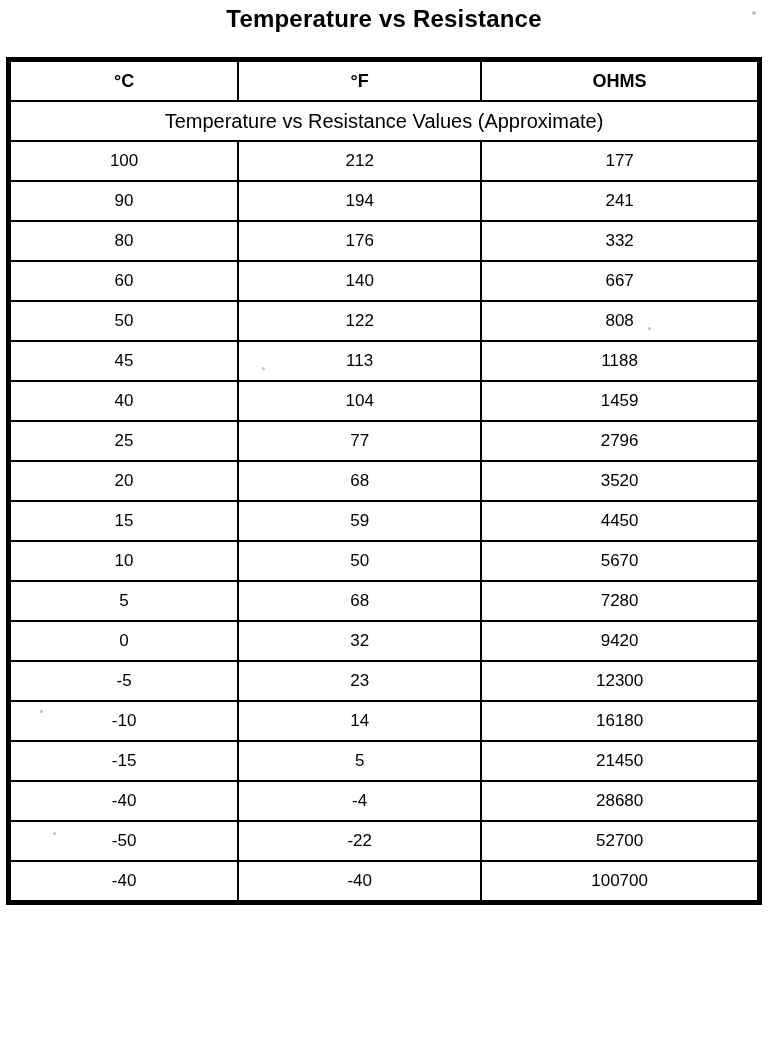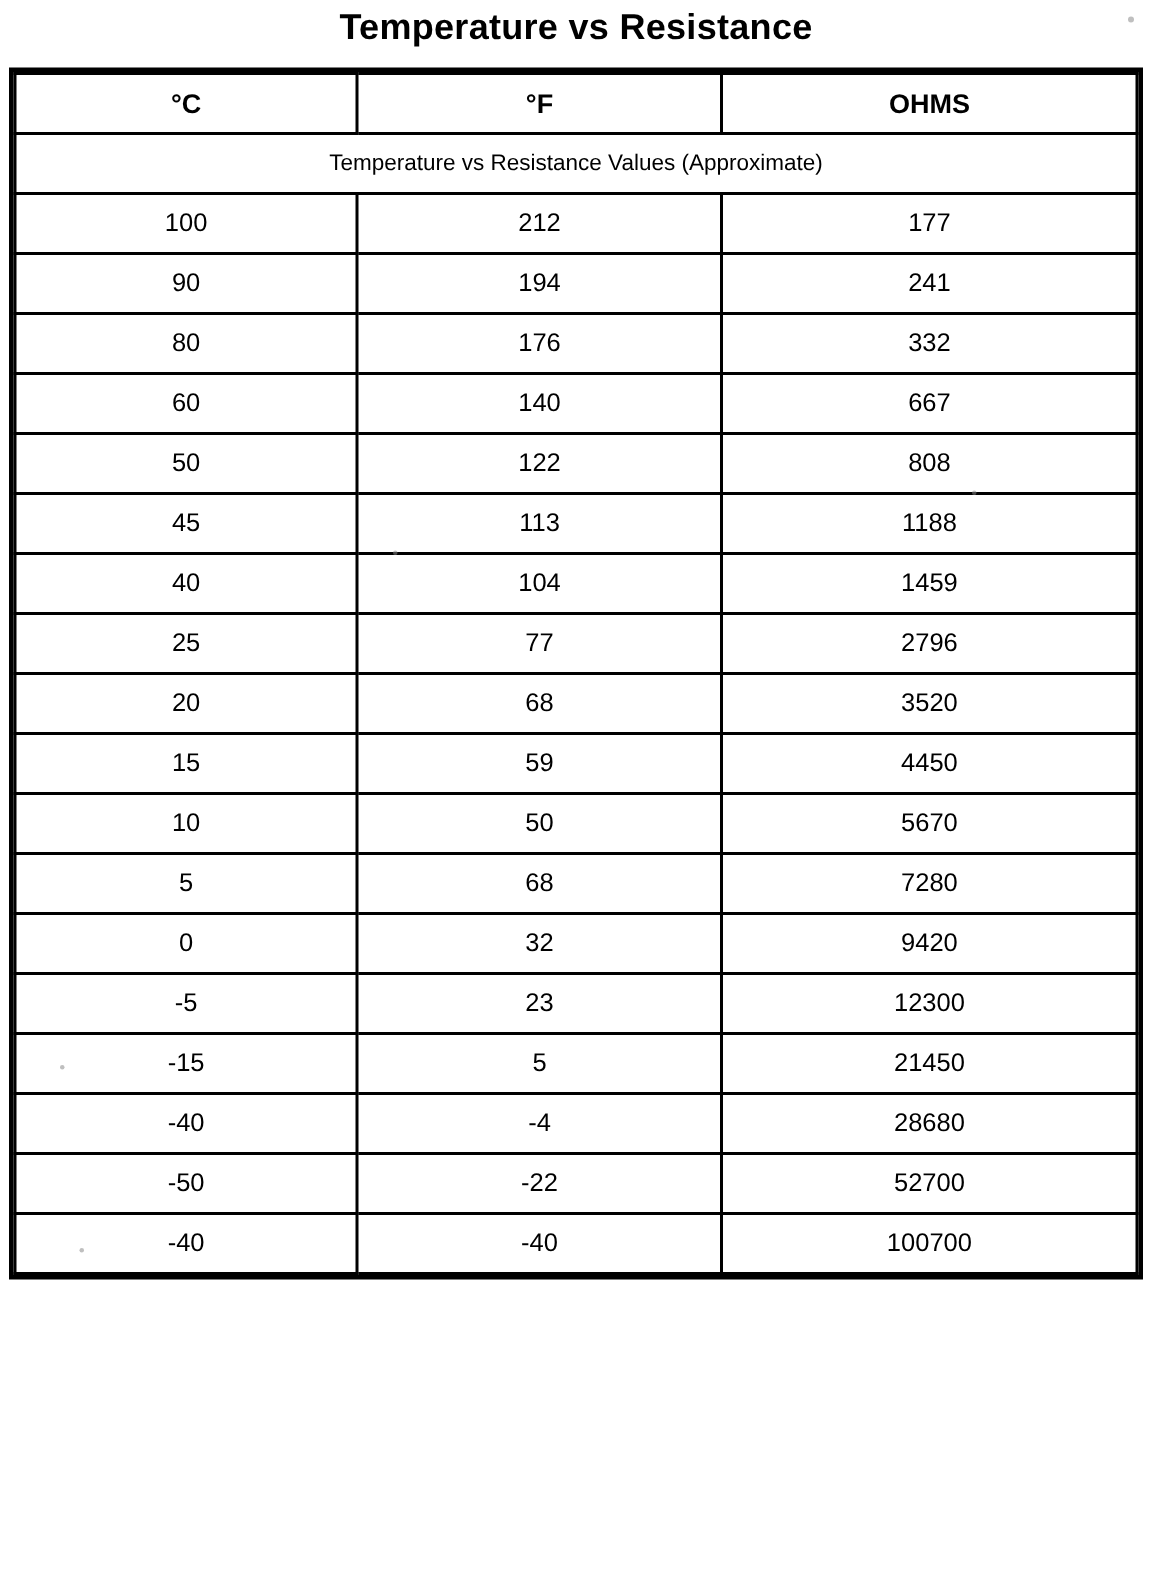"Temperature vs Resistance" .doc-title { margin: 5px 0 12px 0 -> 5px 0 24px 0 }
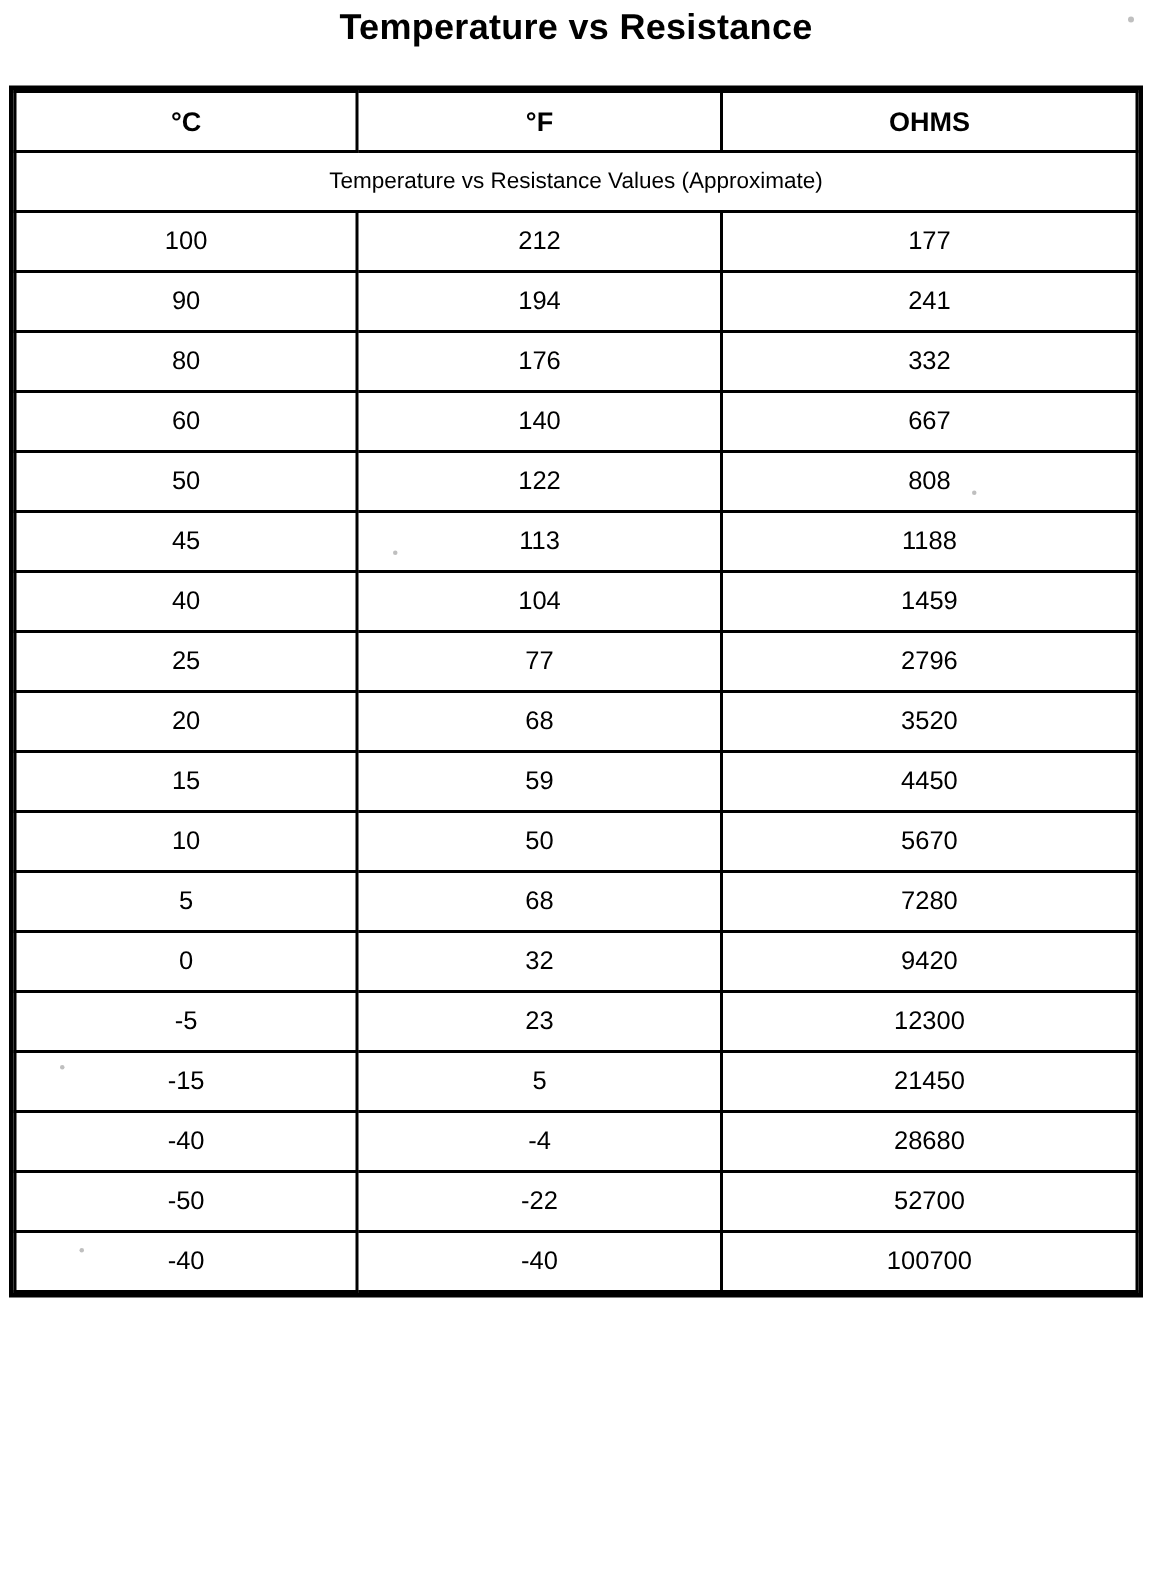"Temperature vs Resistance Values" table.temp-table tr.subheader-row td { font-size: 15px -> 20px }
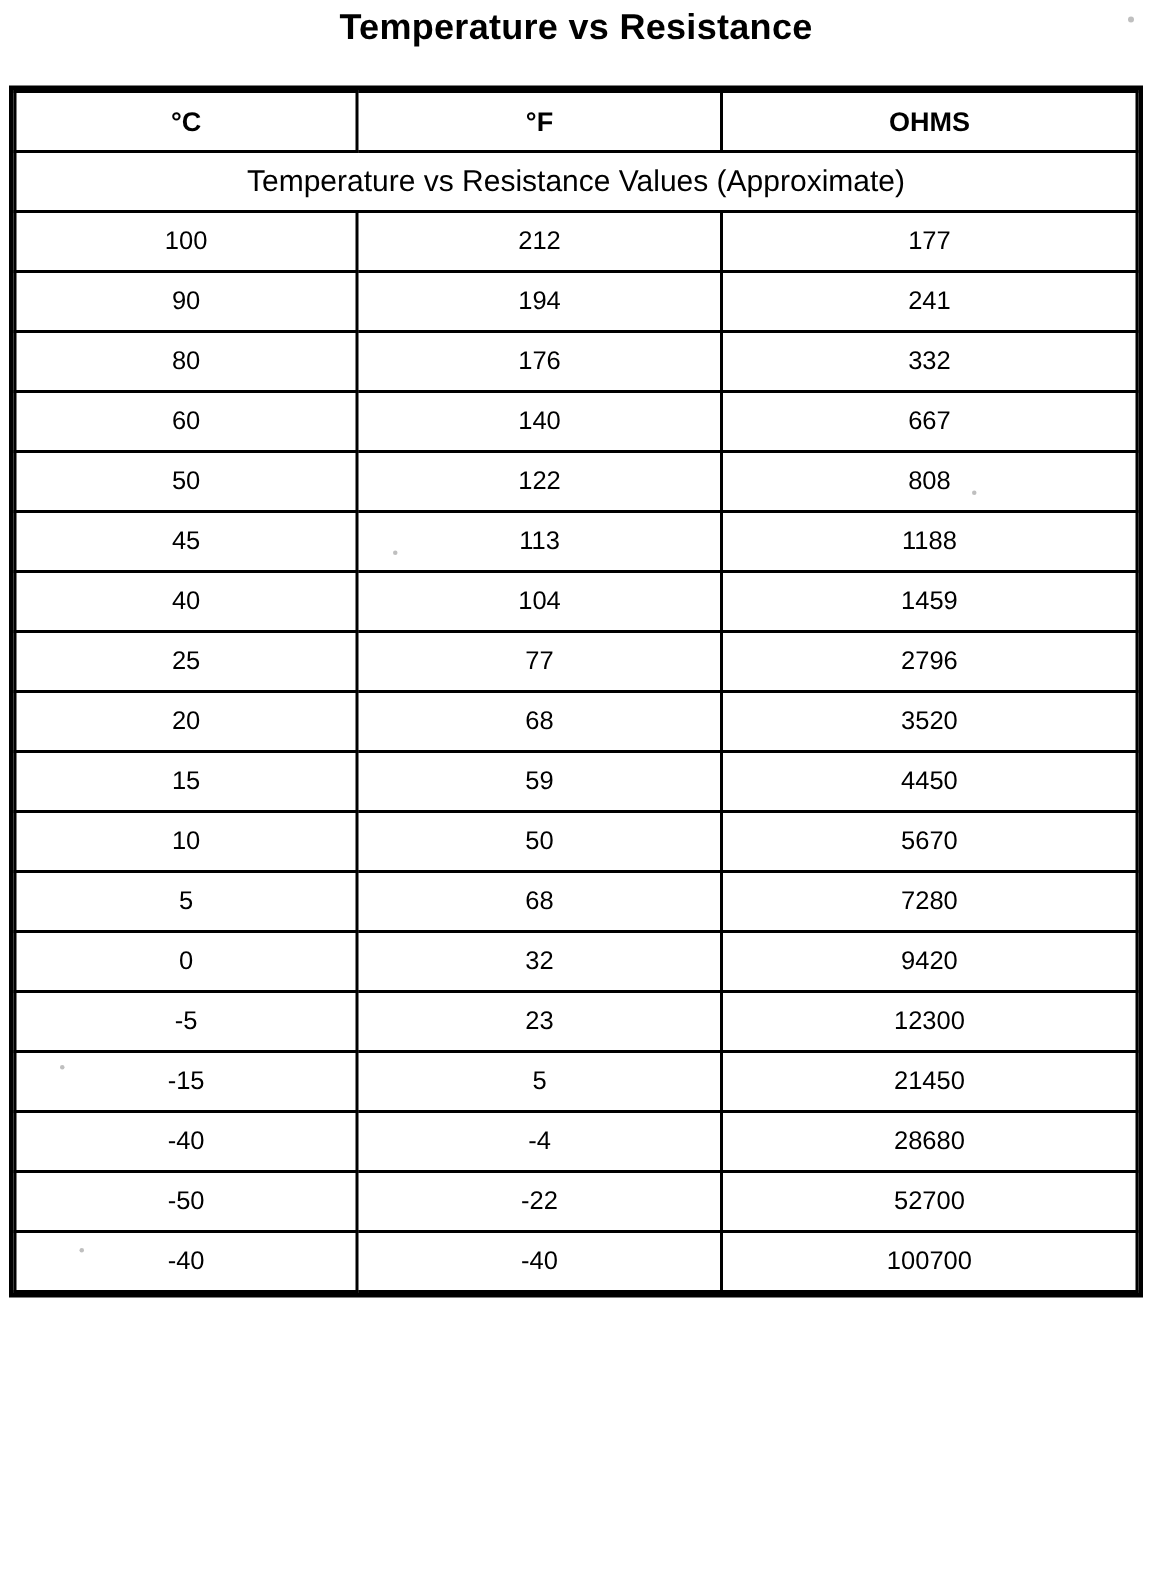"-10" tr { html: none -> <tr> <td>-10</td> <td>14</td> <td>16180</td> </tr> }
